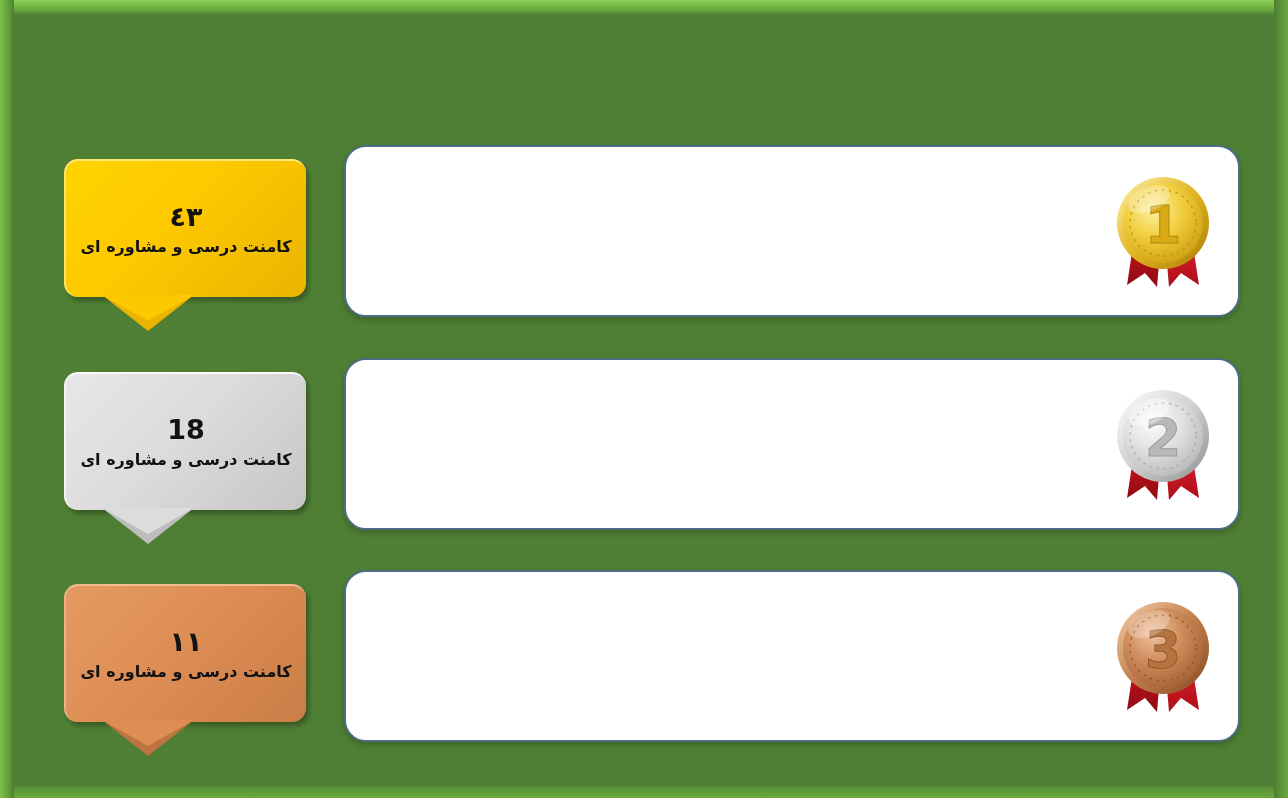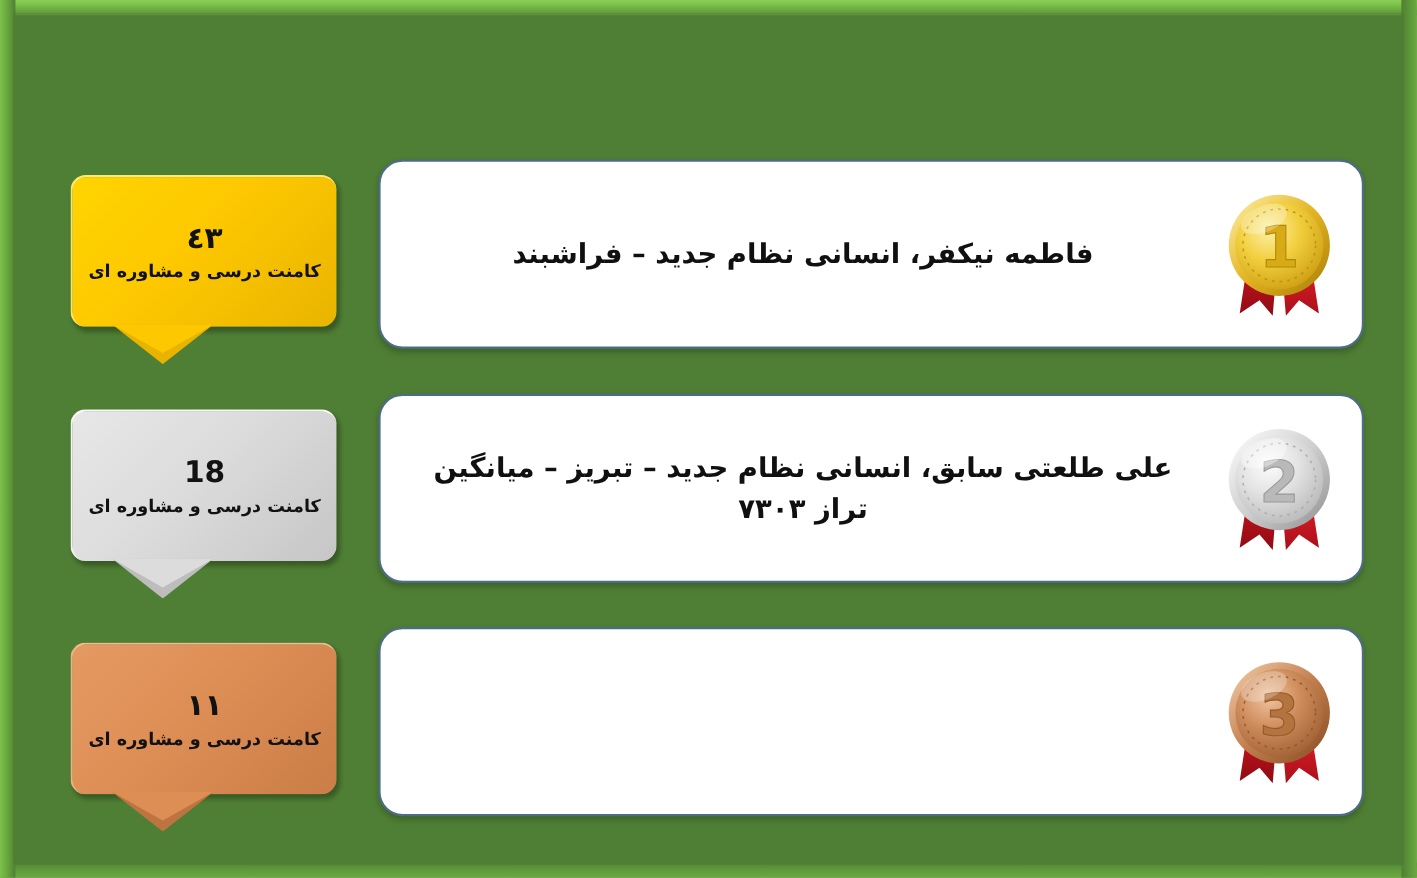"فاطمه نیکفر، انسانی نظام جدید" div.card-text { html: <div>فاطمه نیکفر، انسانی نظام جدید – فراشبند</div> -> none }
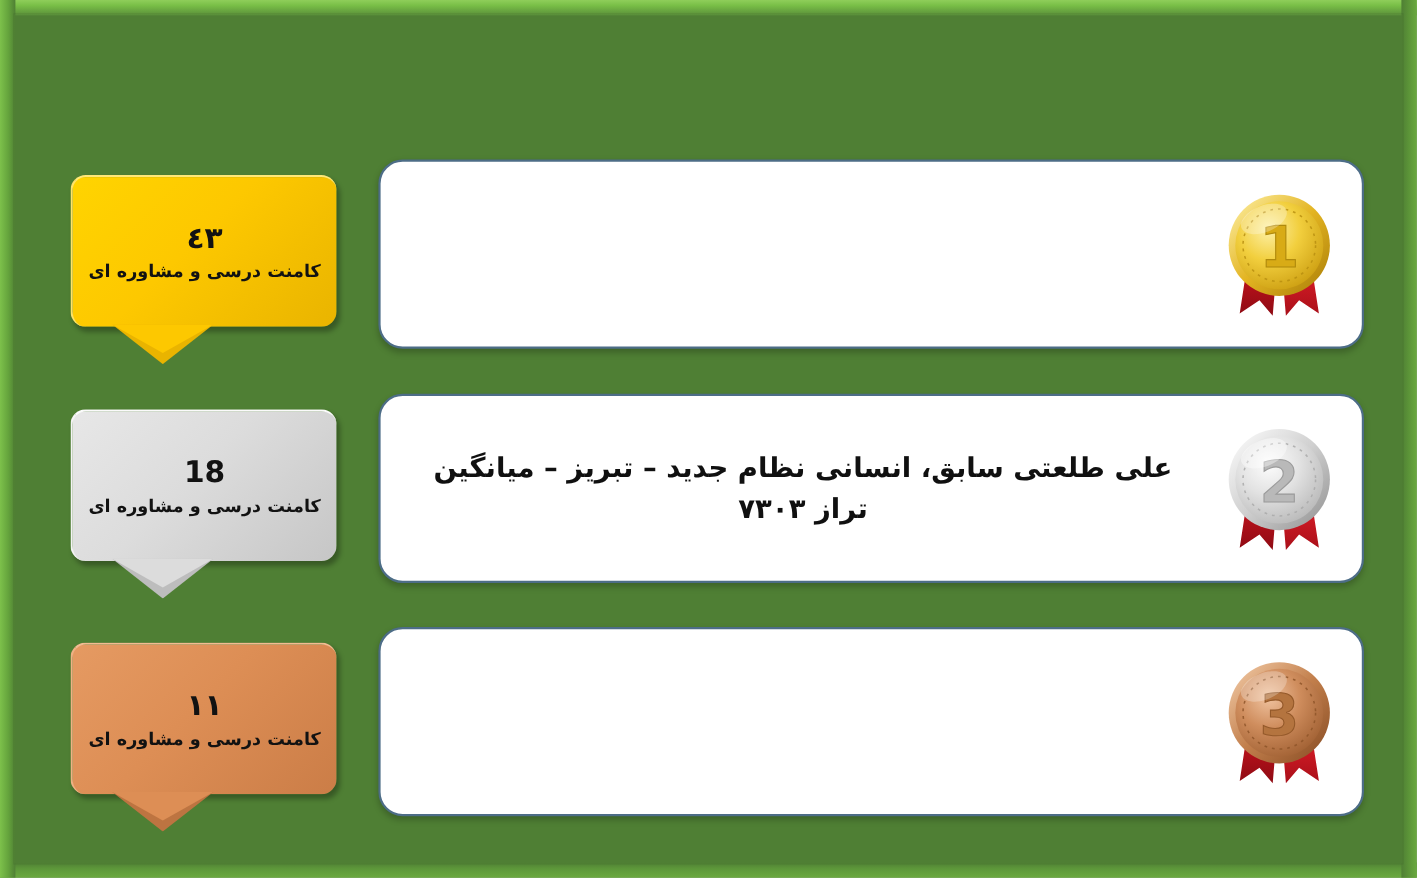"علی طلعتی سابق، انسانی نظام" div.card-text { html: <div>علی طلعتی سابق، انسانی نظام جدید – تبریز – میانگین تراز ۷۳۰۳</div> -> none }
